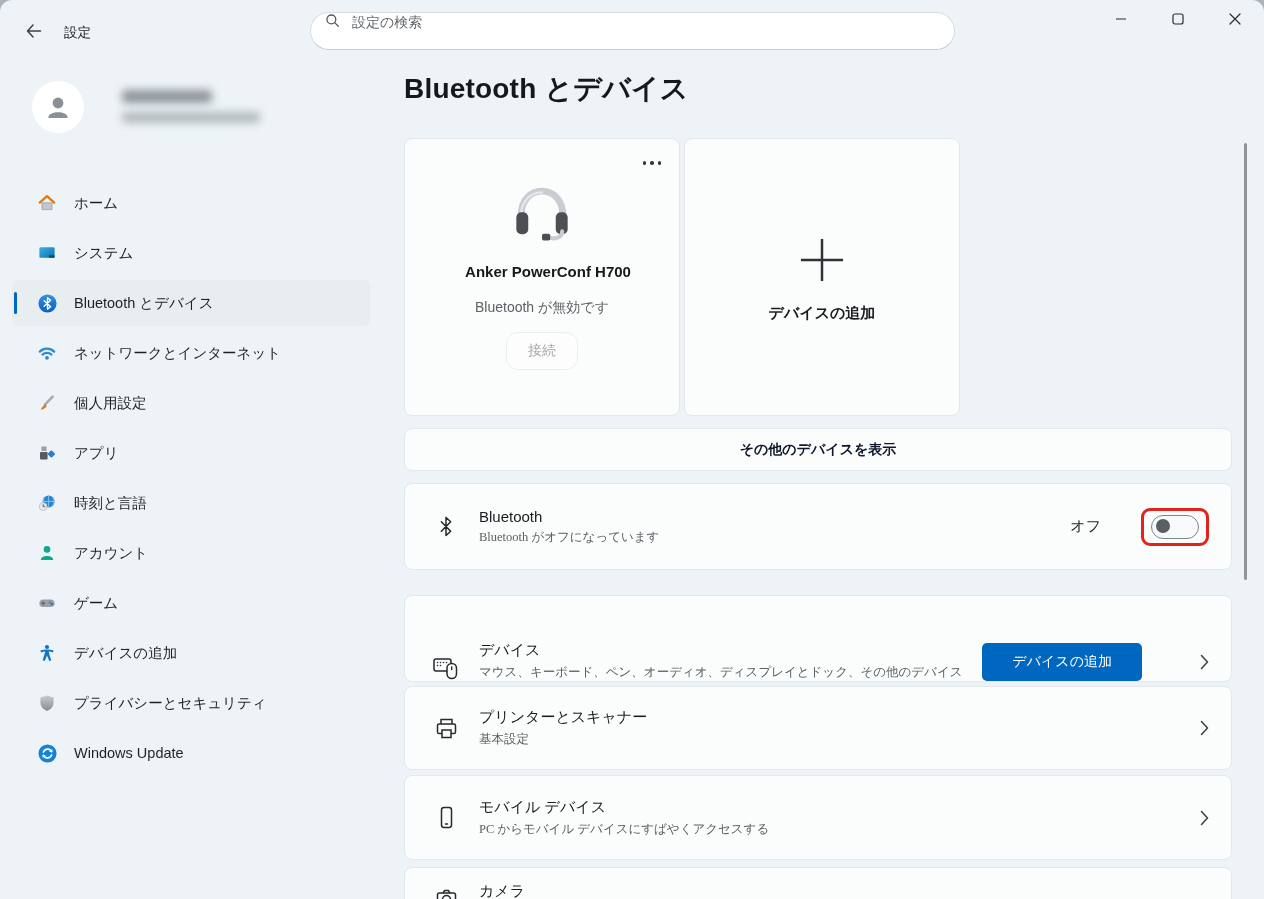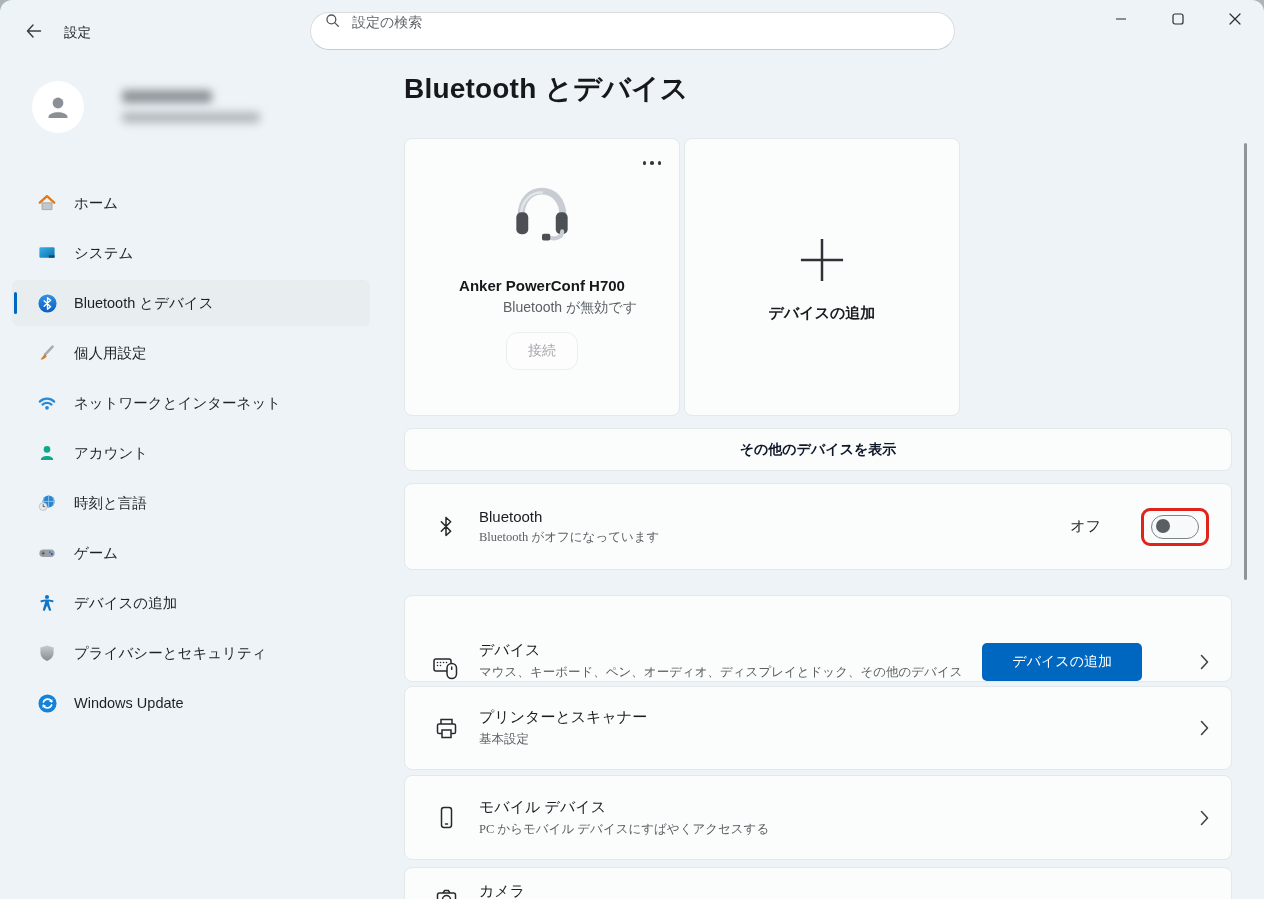"Anker PowerConf H700" .device-name { padding-left: none -> 6px; top: 138px -> 124px }
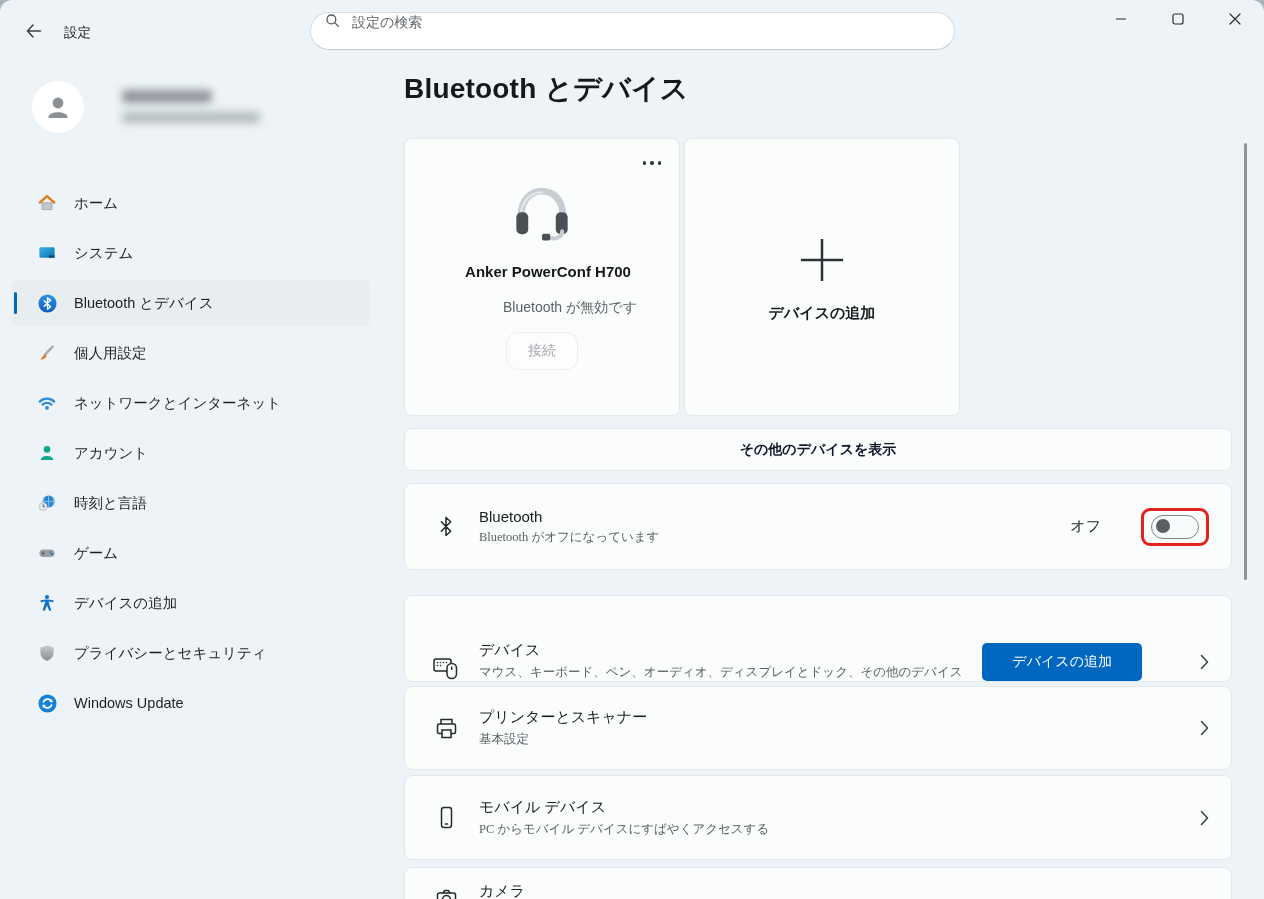"Bluetooth が無効です" .device-status { padding-left: 28px -> none }
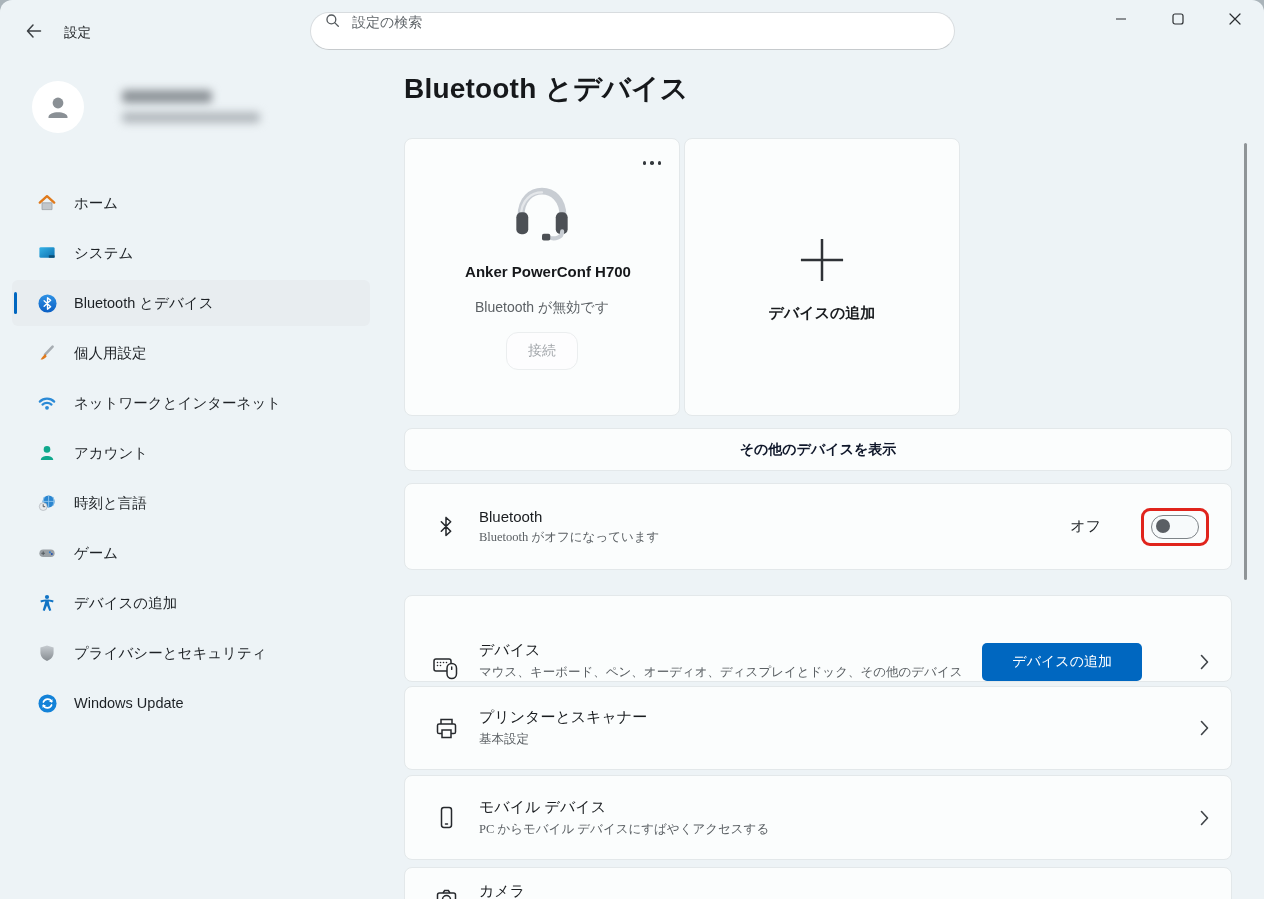"個人用設定" li.nav-item { order: before "ネットワークとインターネット" -> after "ネットワークとインターネット" }
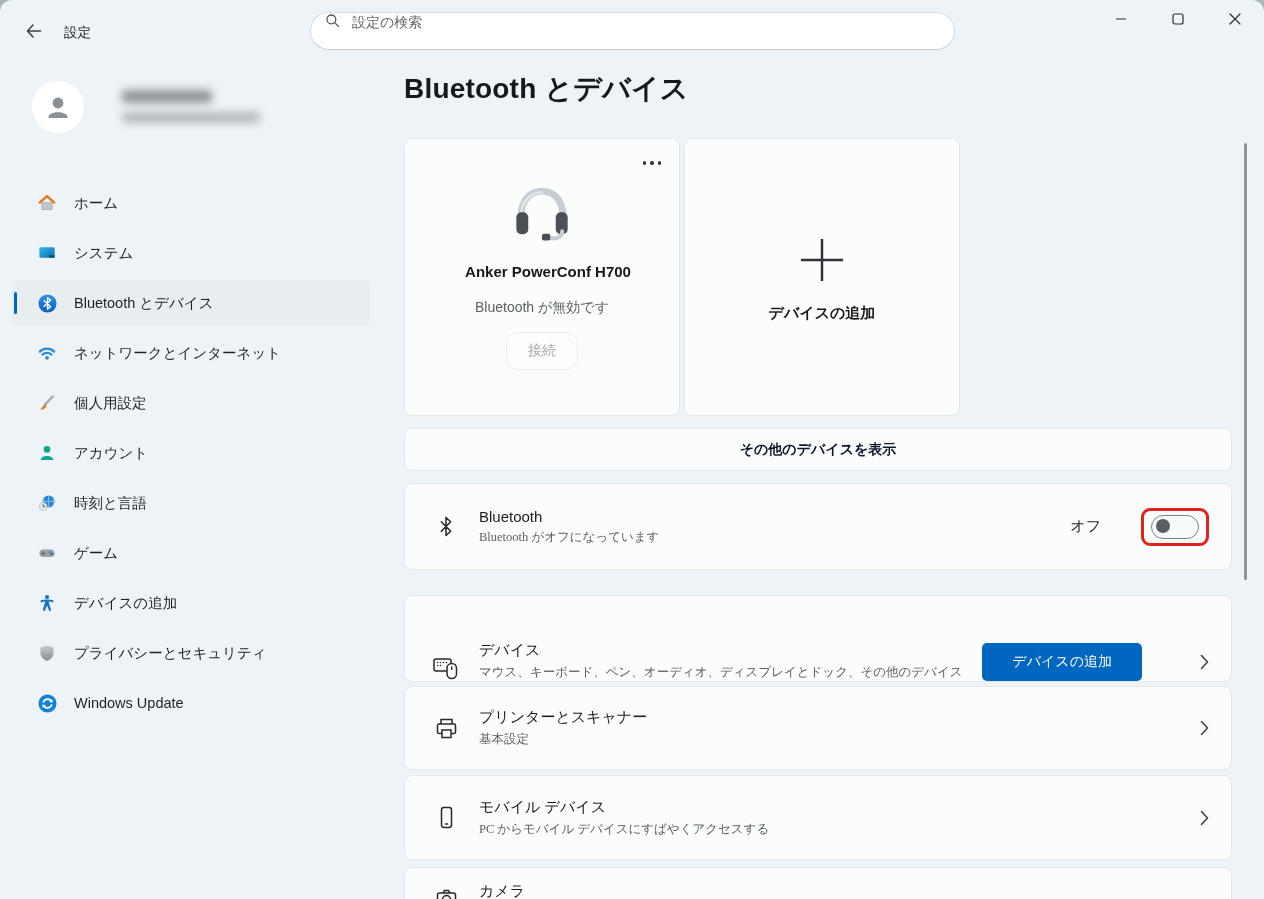"アプリ" li.nav-item { html: none -> <li> <span> <svg> <rect></rect> <rect></rect> <rect></rect> </svg> </span> <span>アプリ</span> </li> }
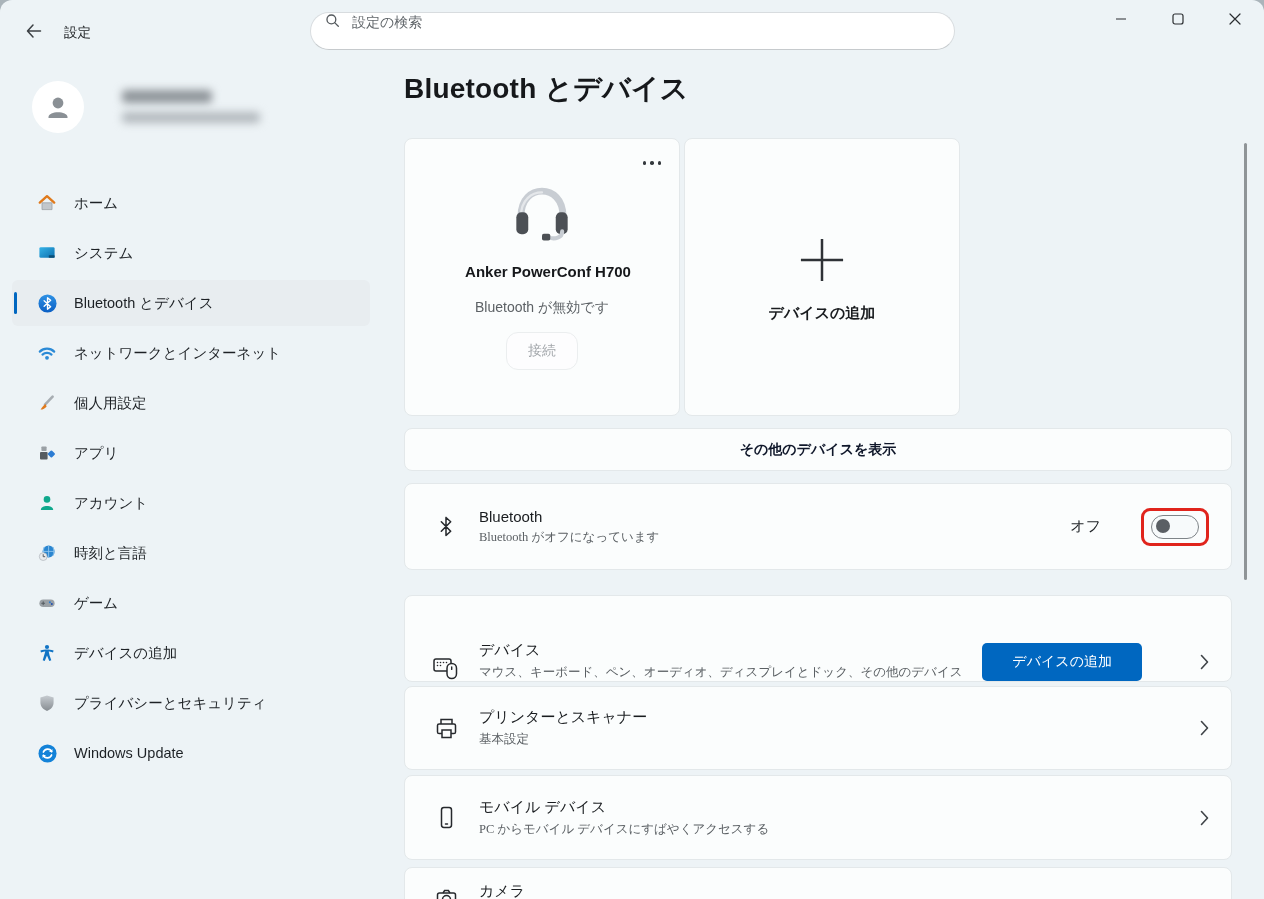"アカウント" li.nav-item { order: before "時刻と言語" -> after "時刻と言語" }
